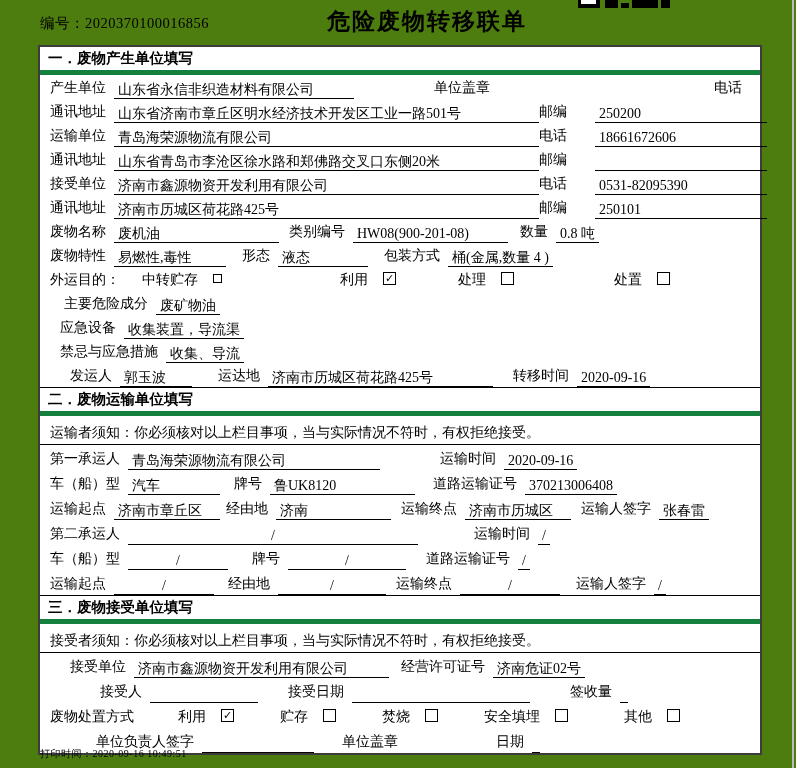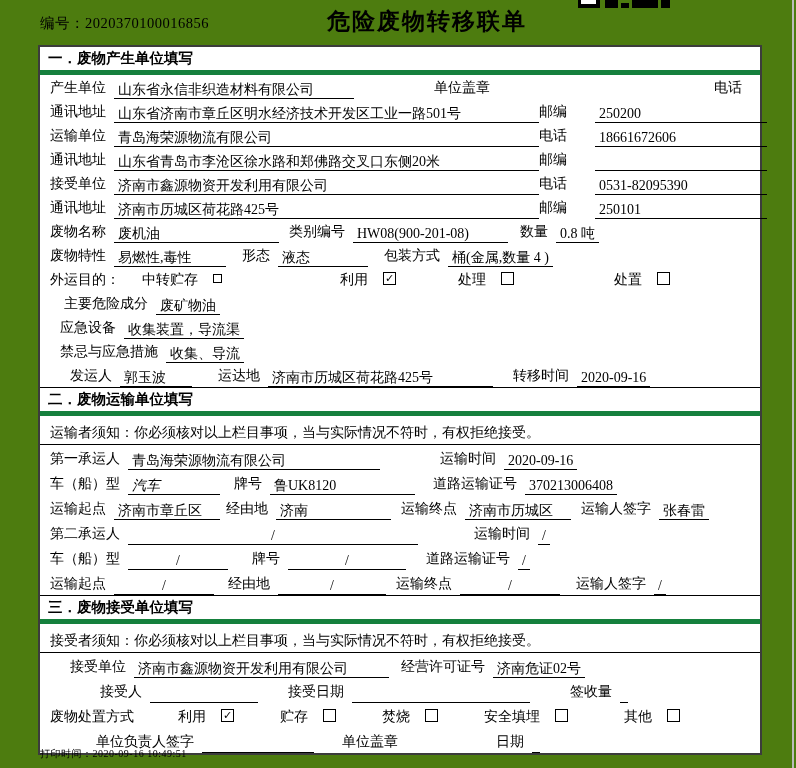"汽车" span.val { font-style: italic -> none }
